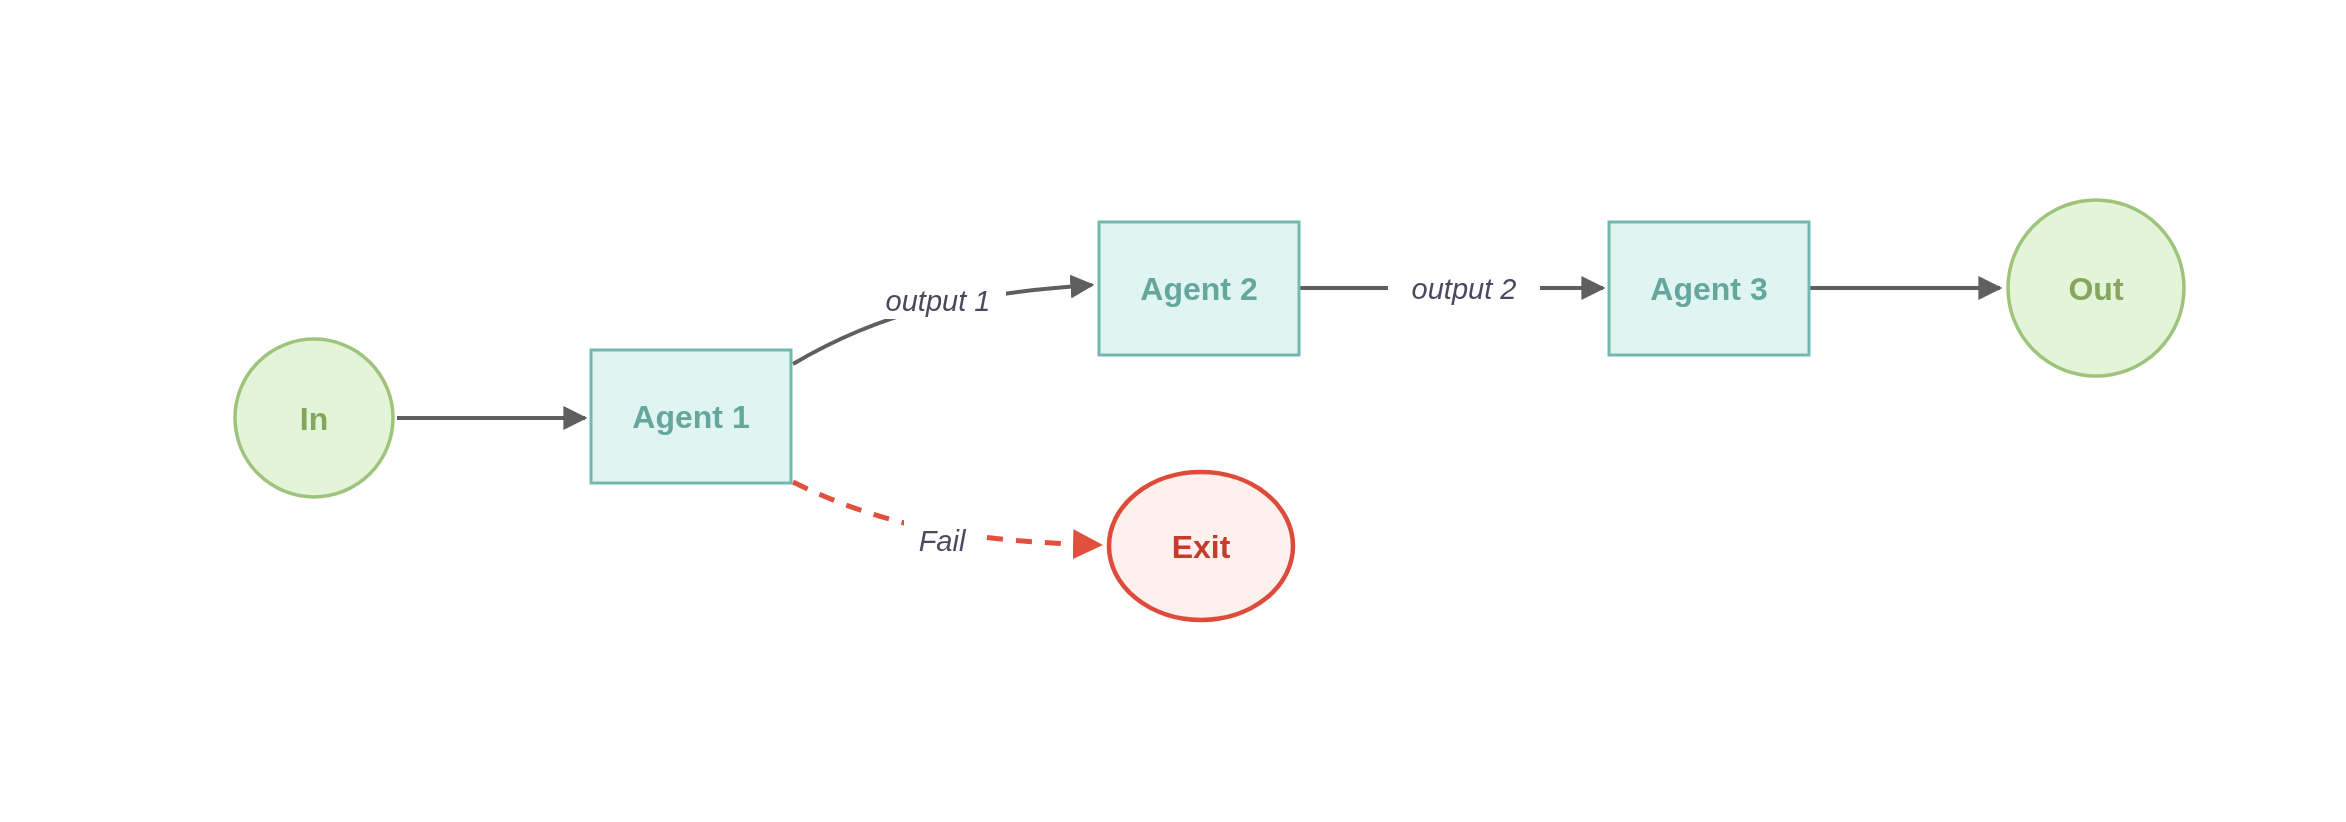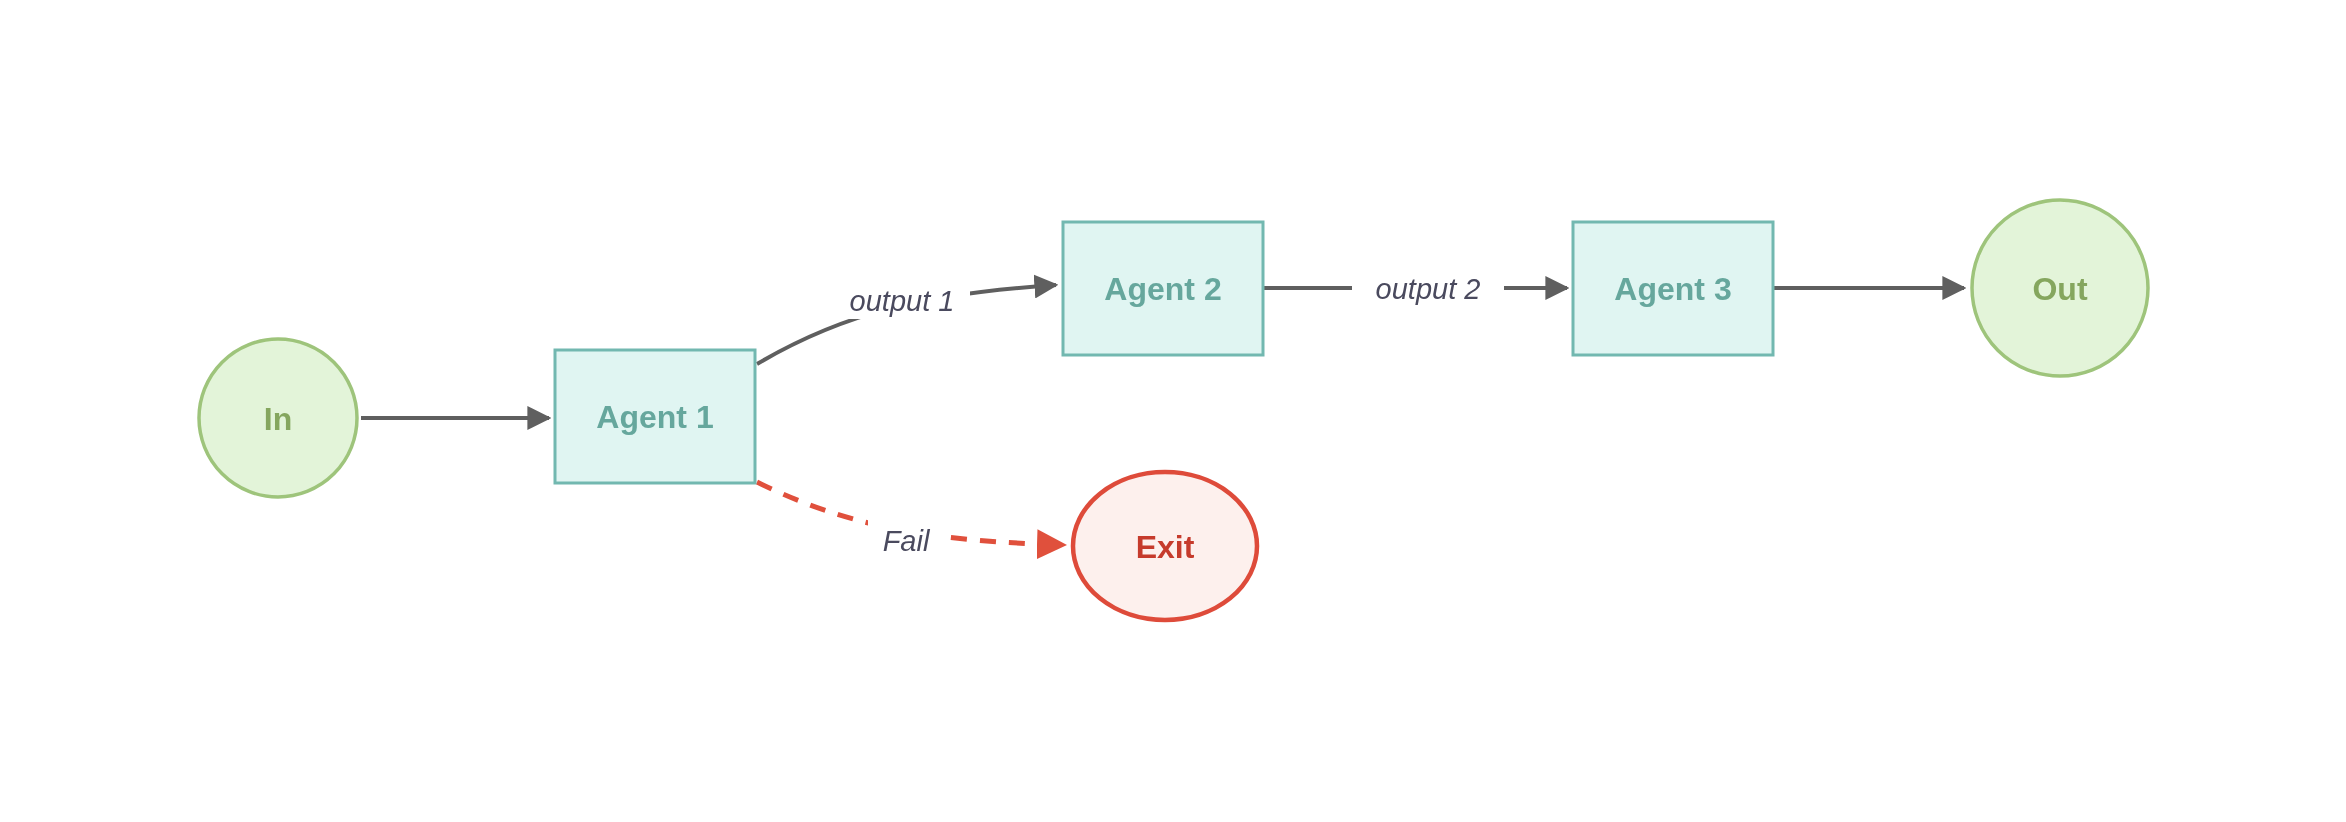"output 1" .canvas { padding-left: none -> 36px }
